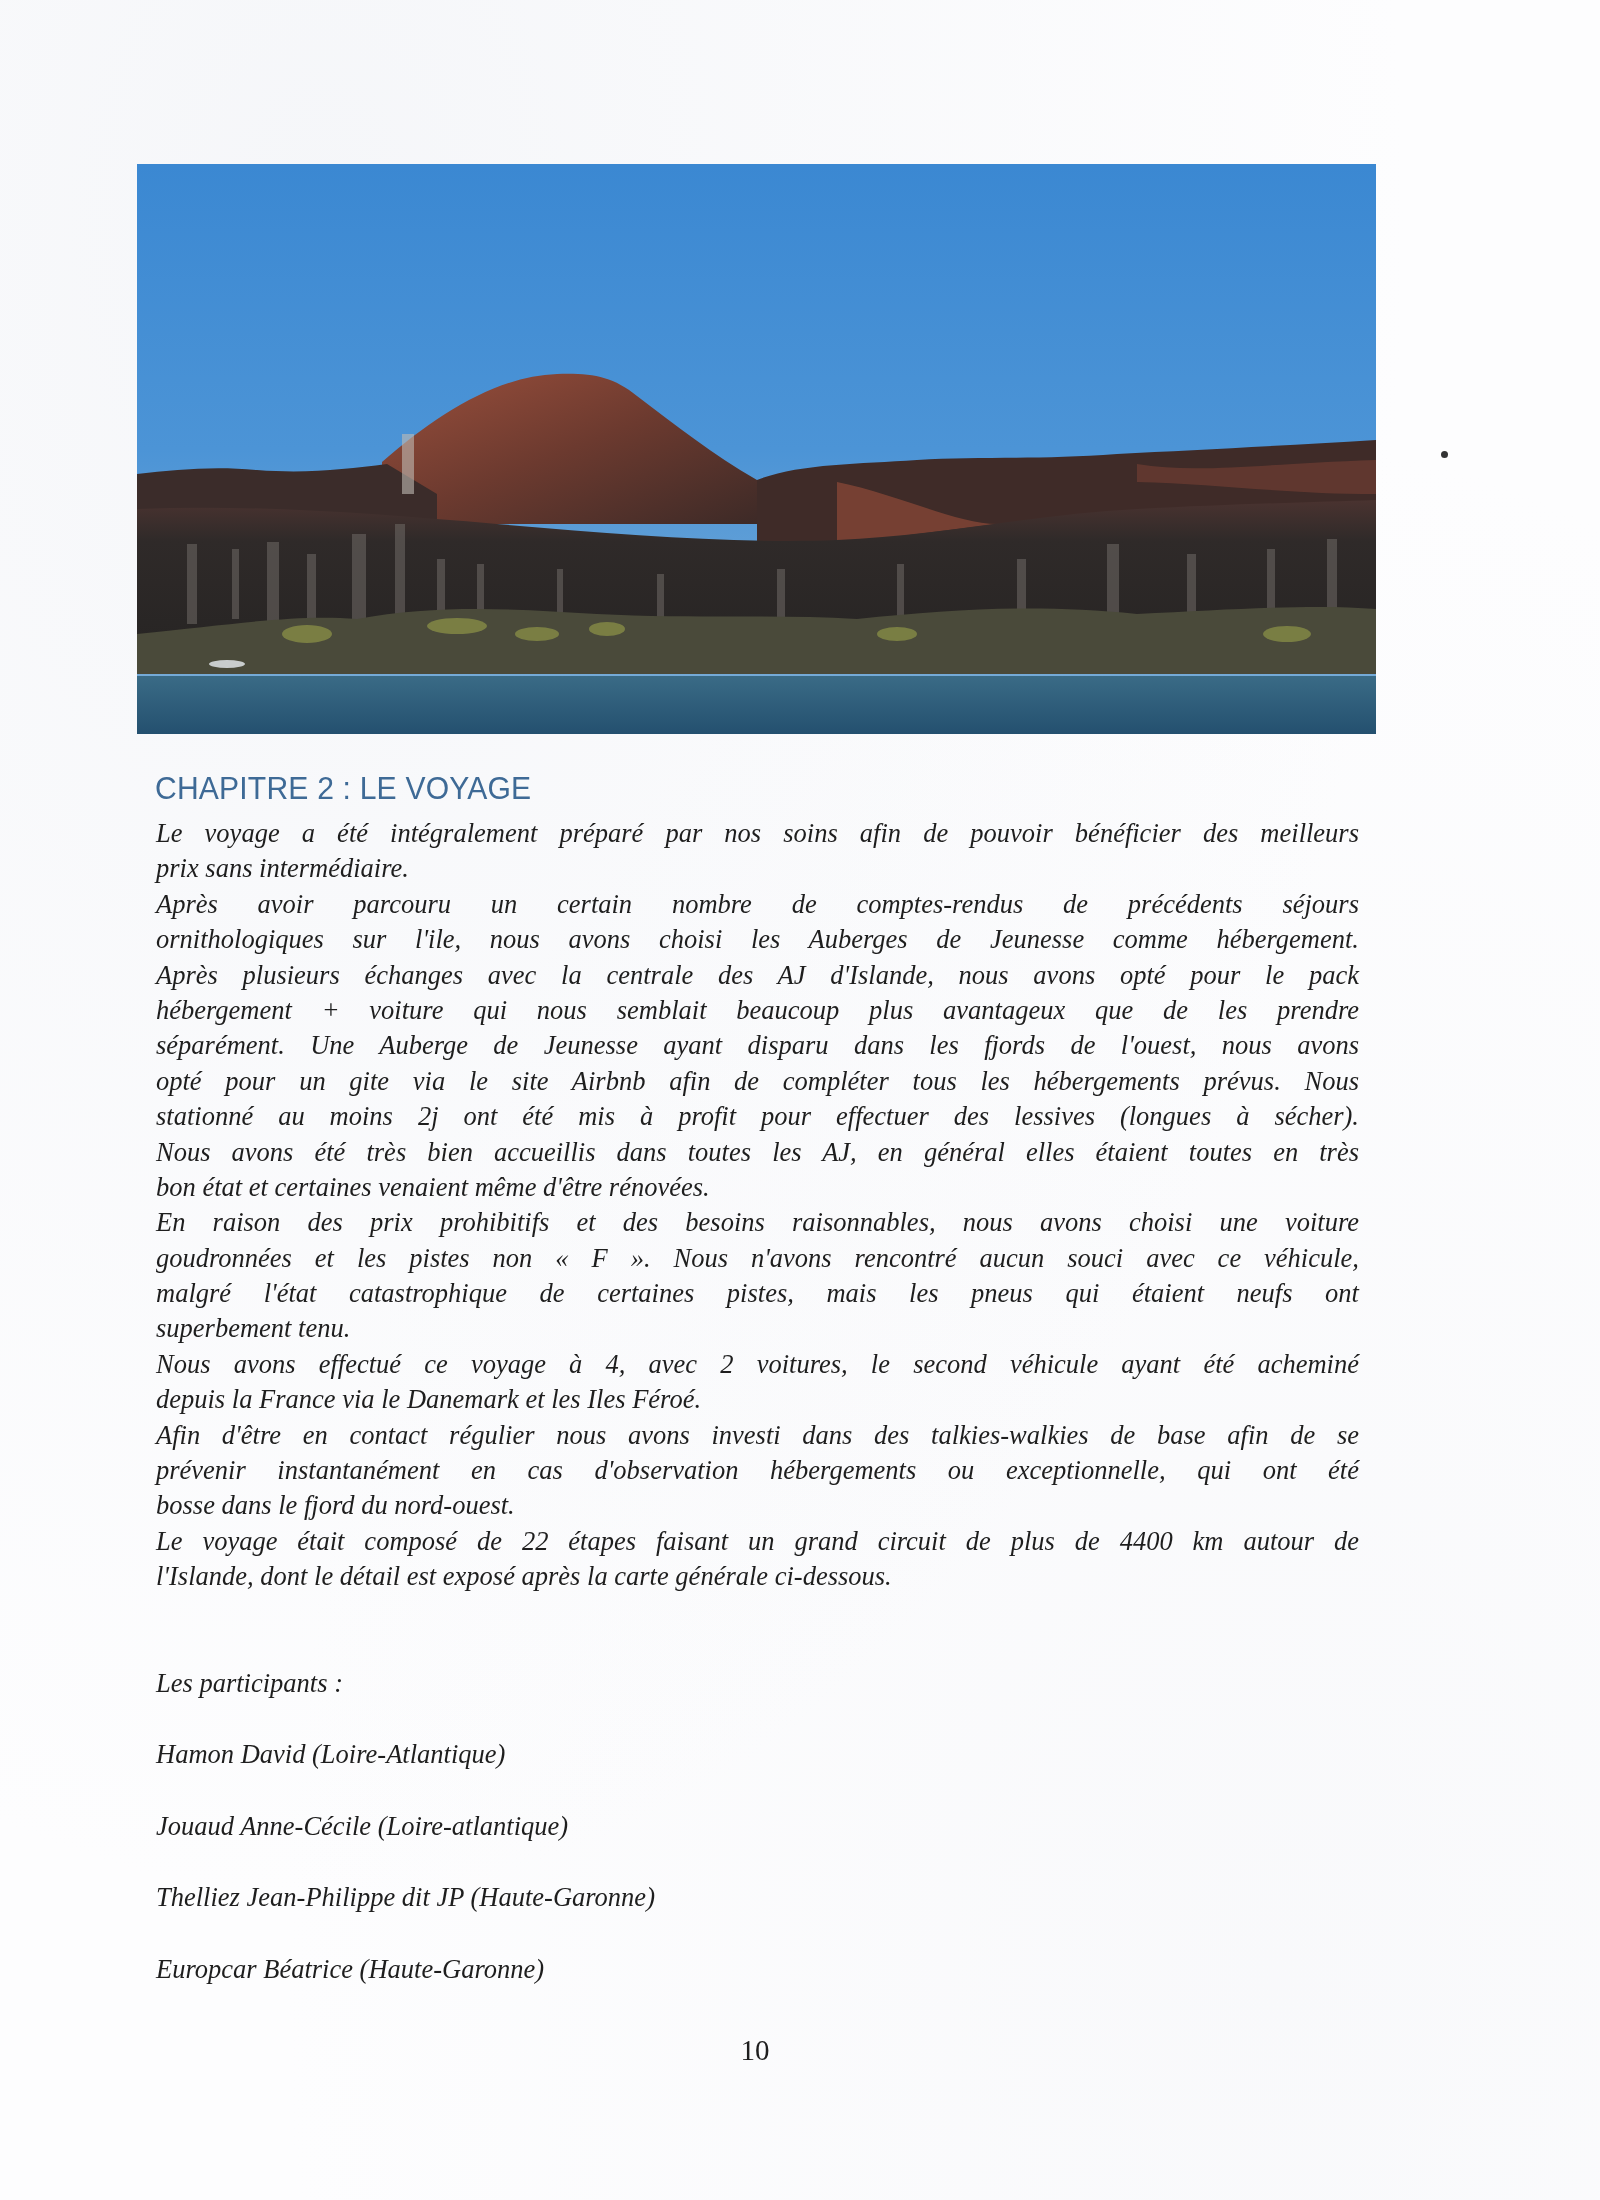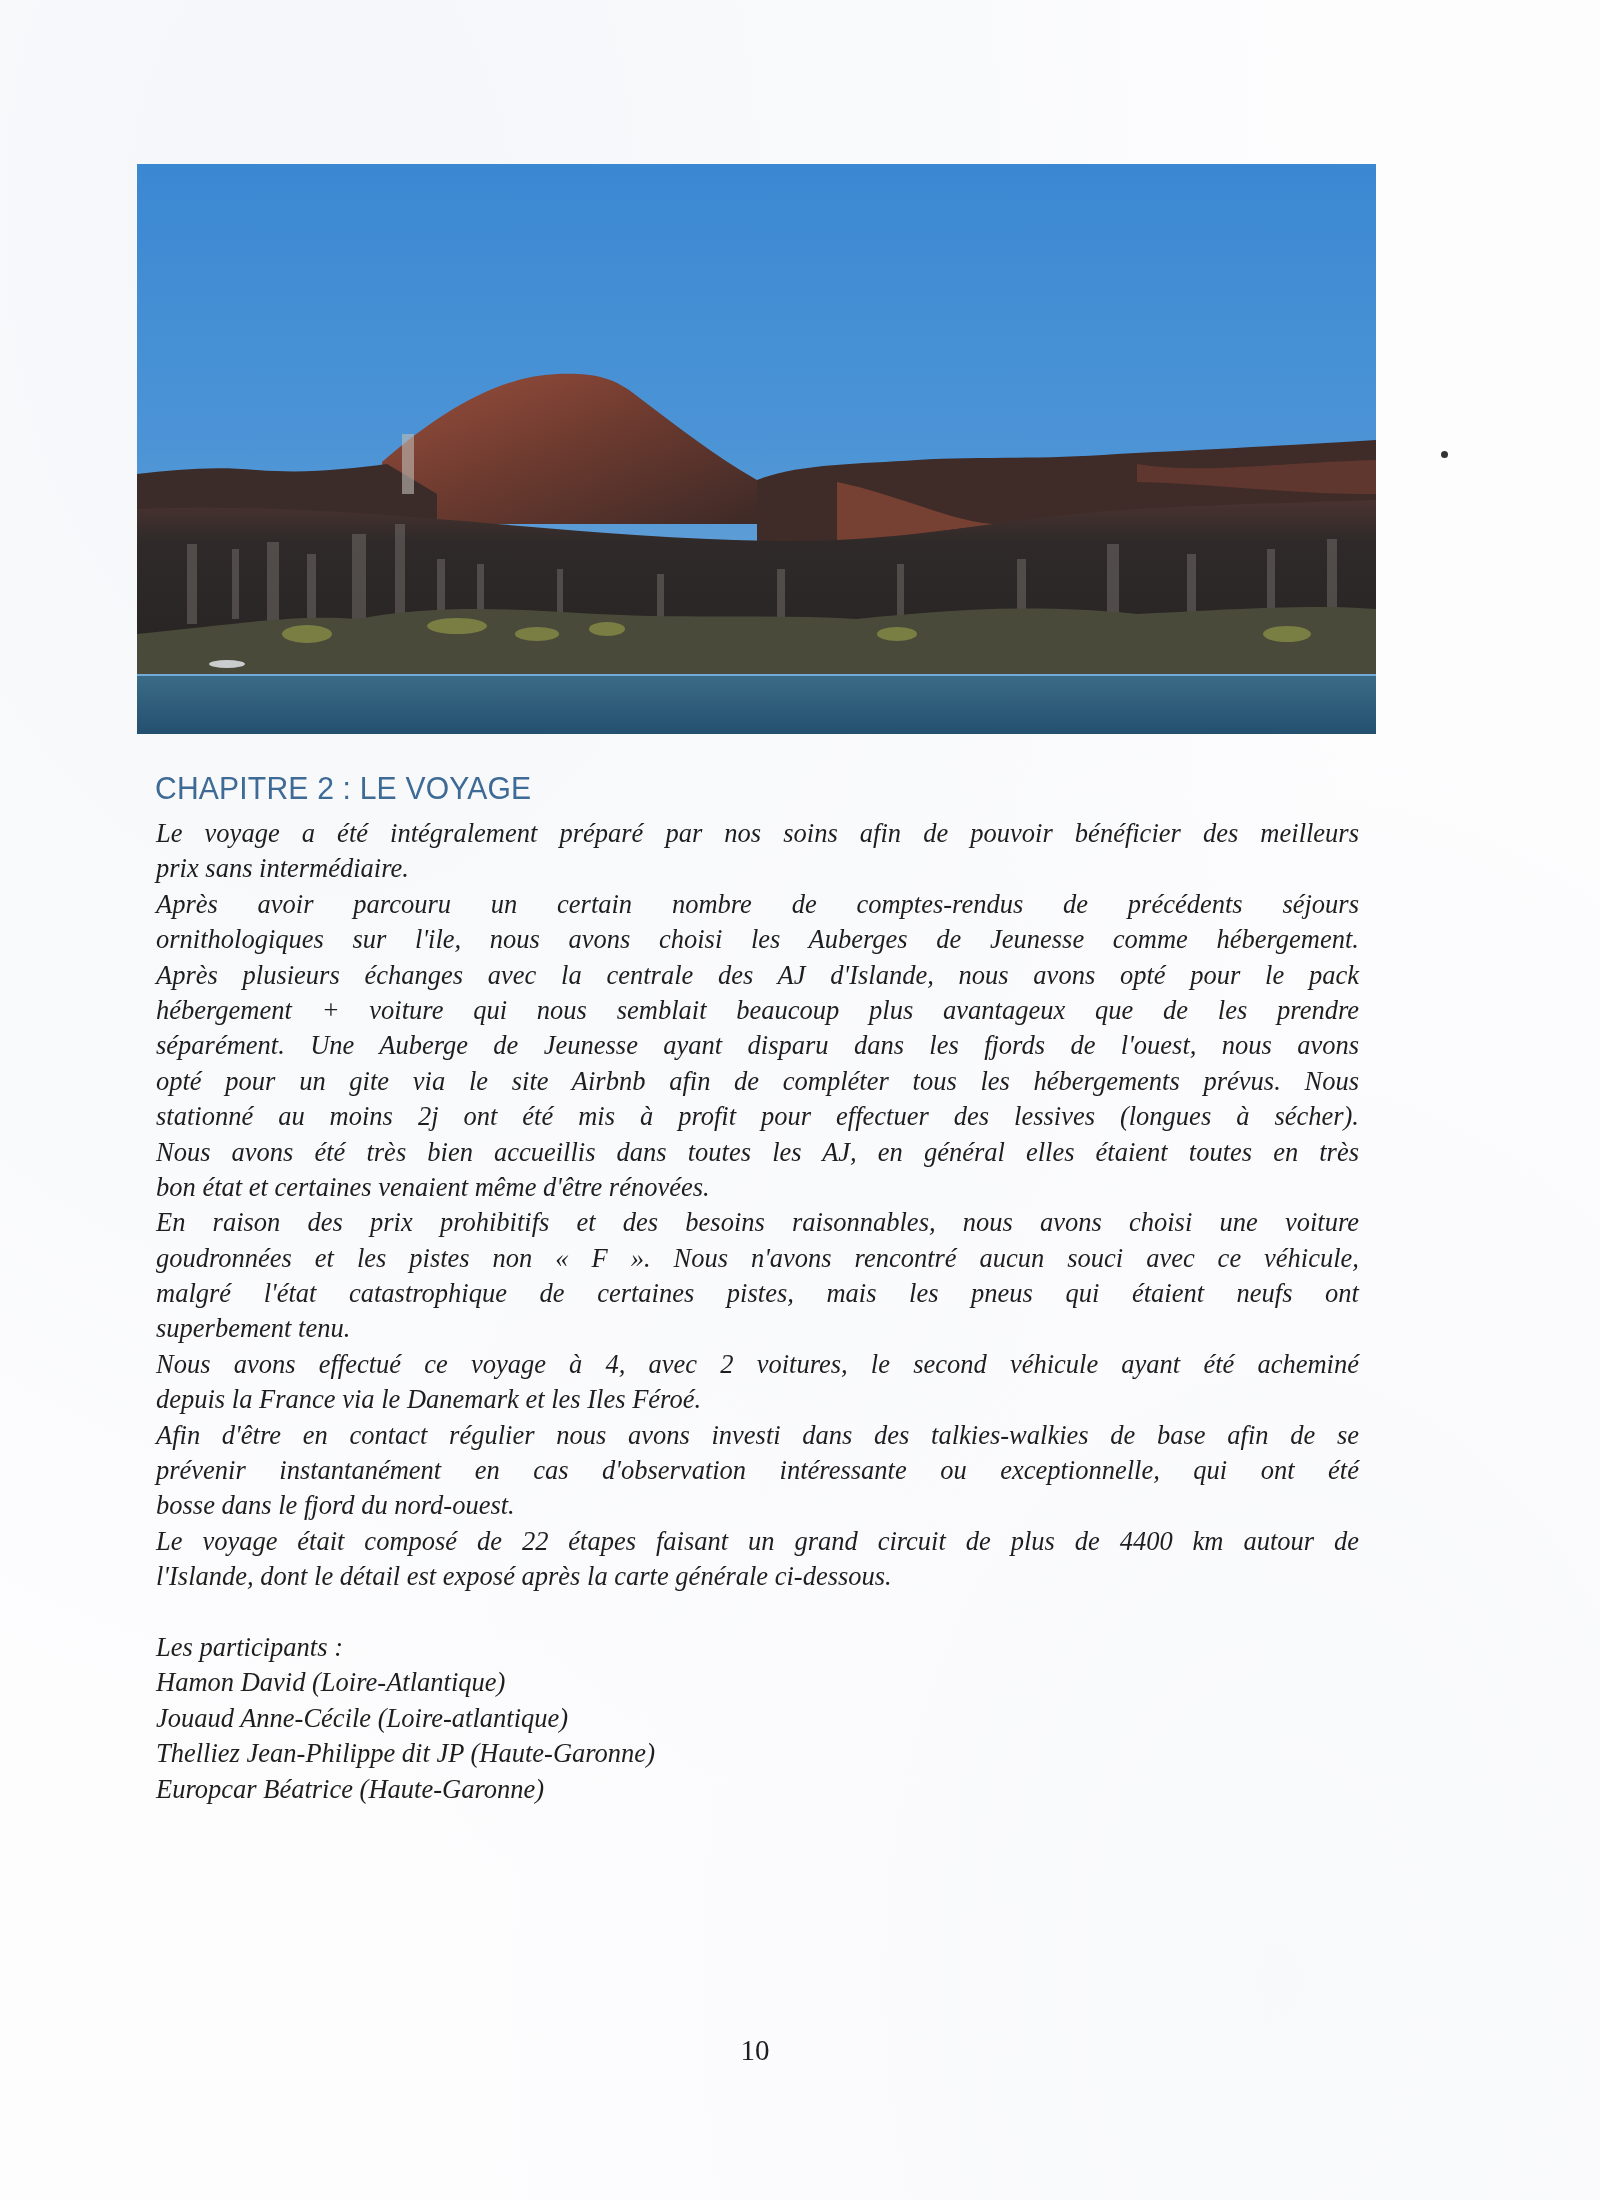"prévenir instantanément en cas" span.line { text: intéressante -> hébergements }
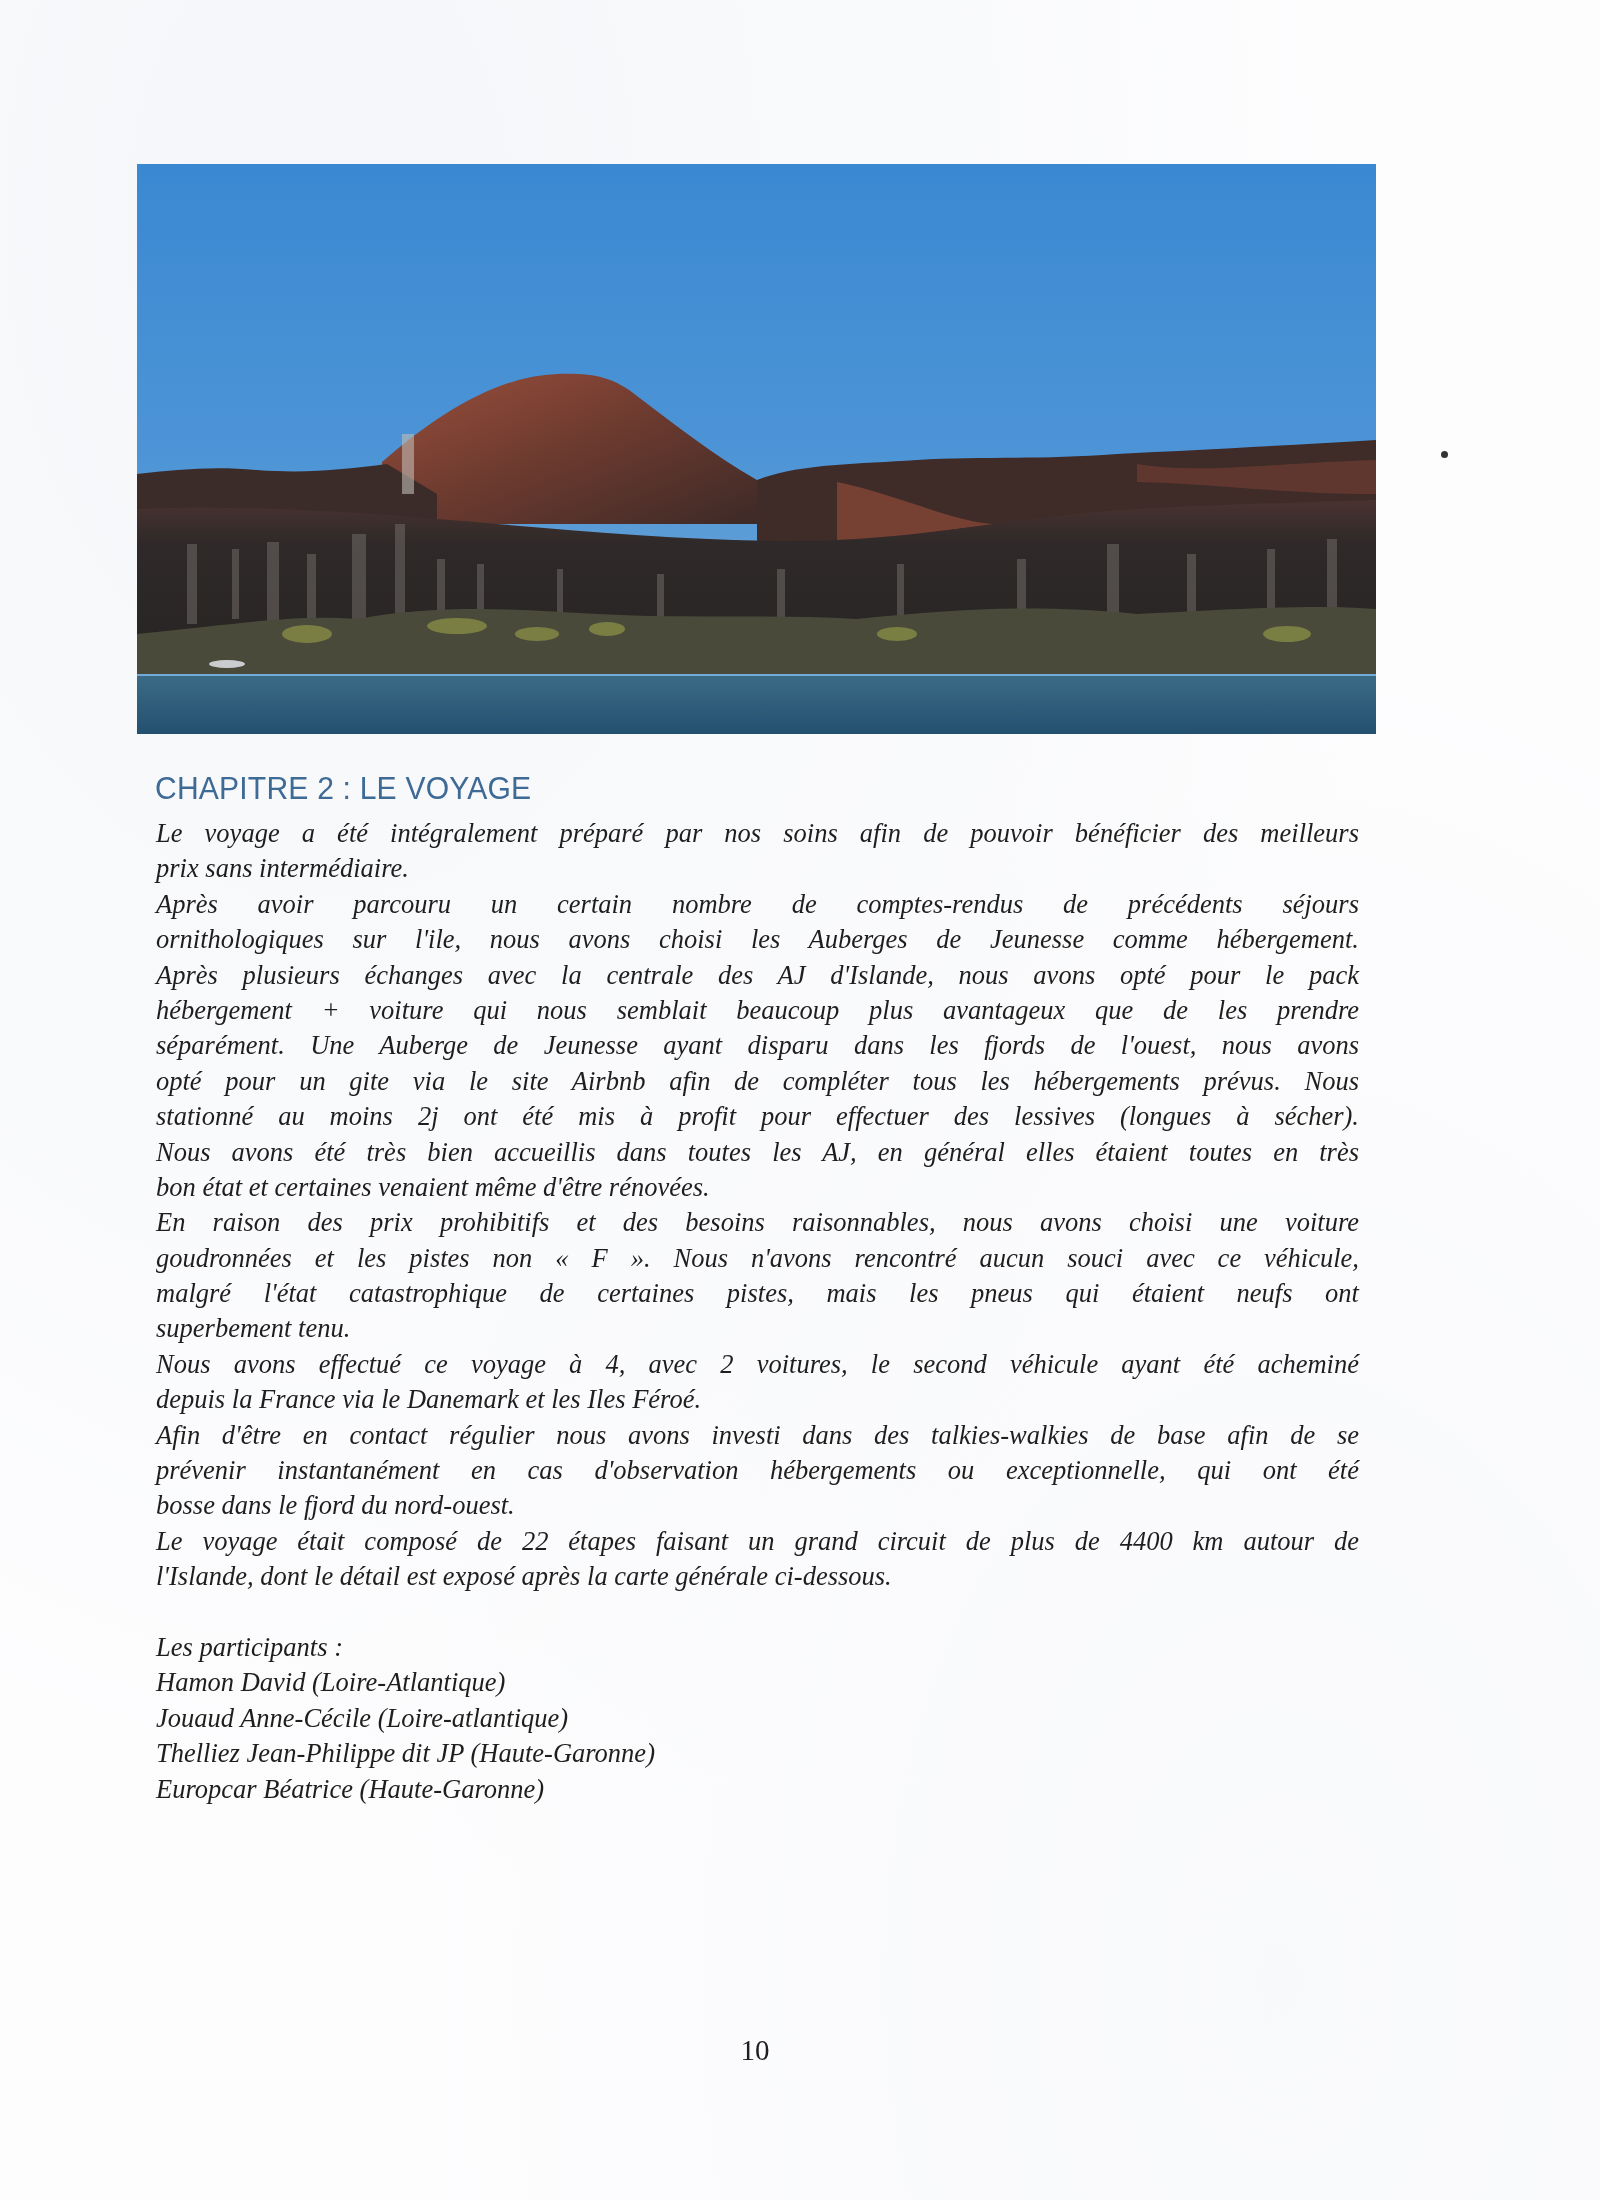"Les participants :" .participants .line { margin-top: none -> 36px }
